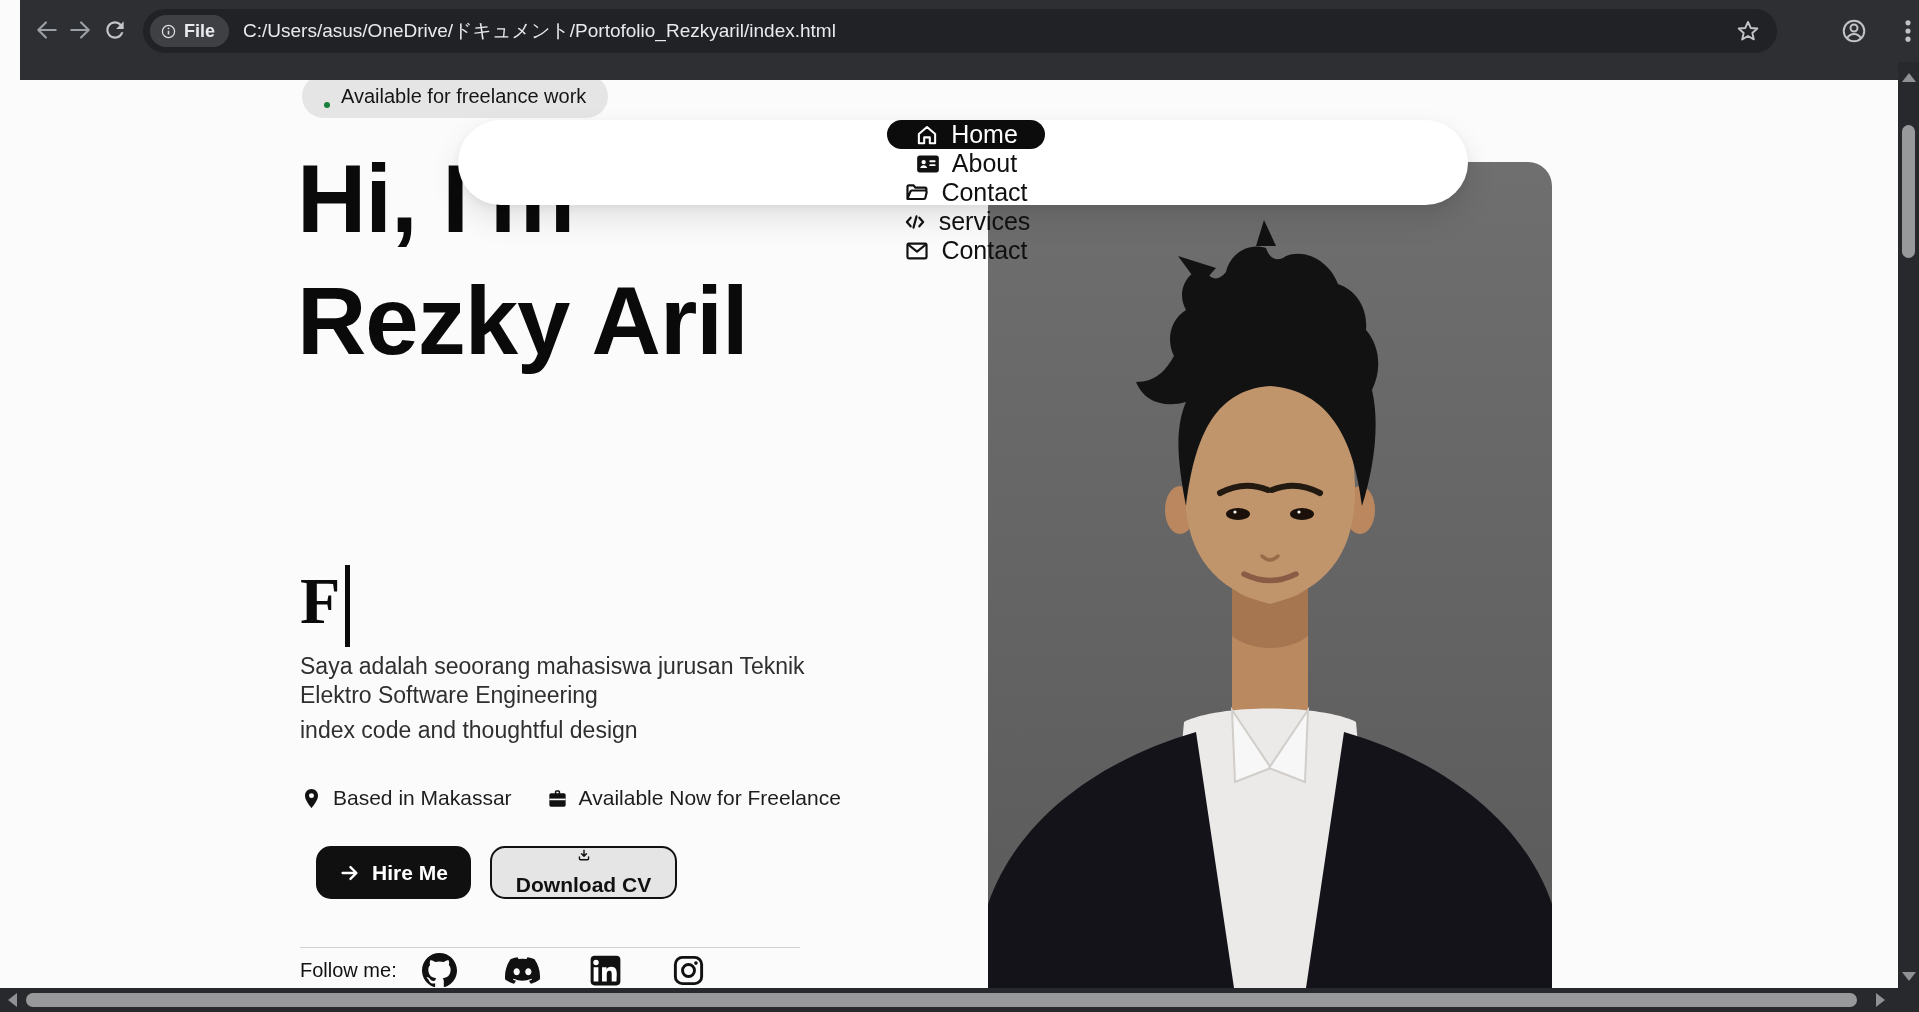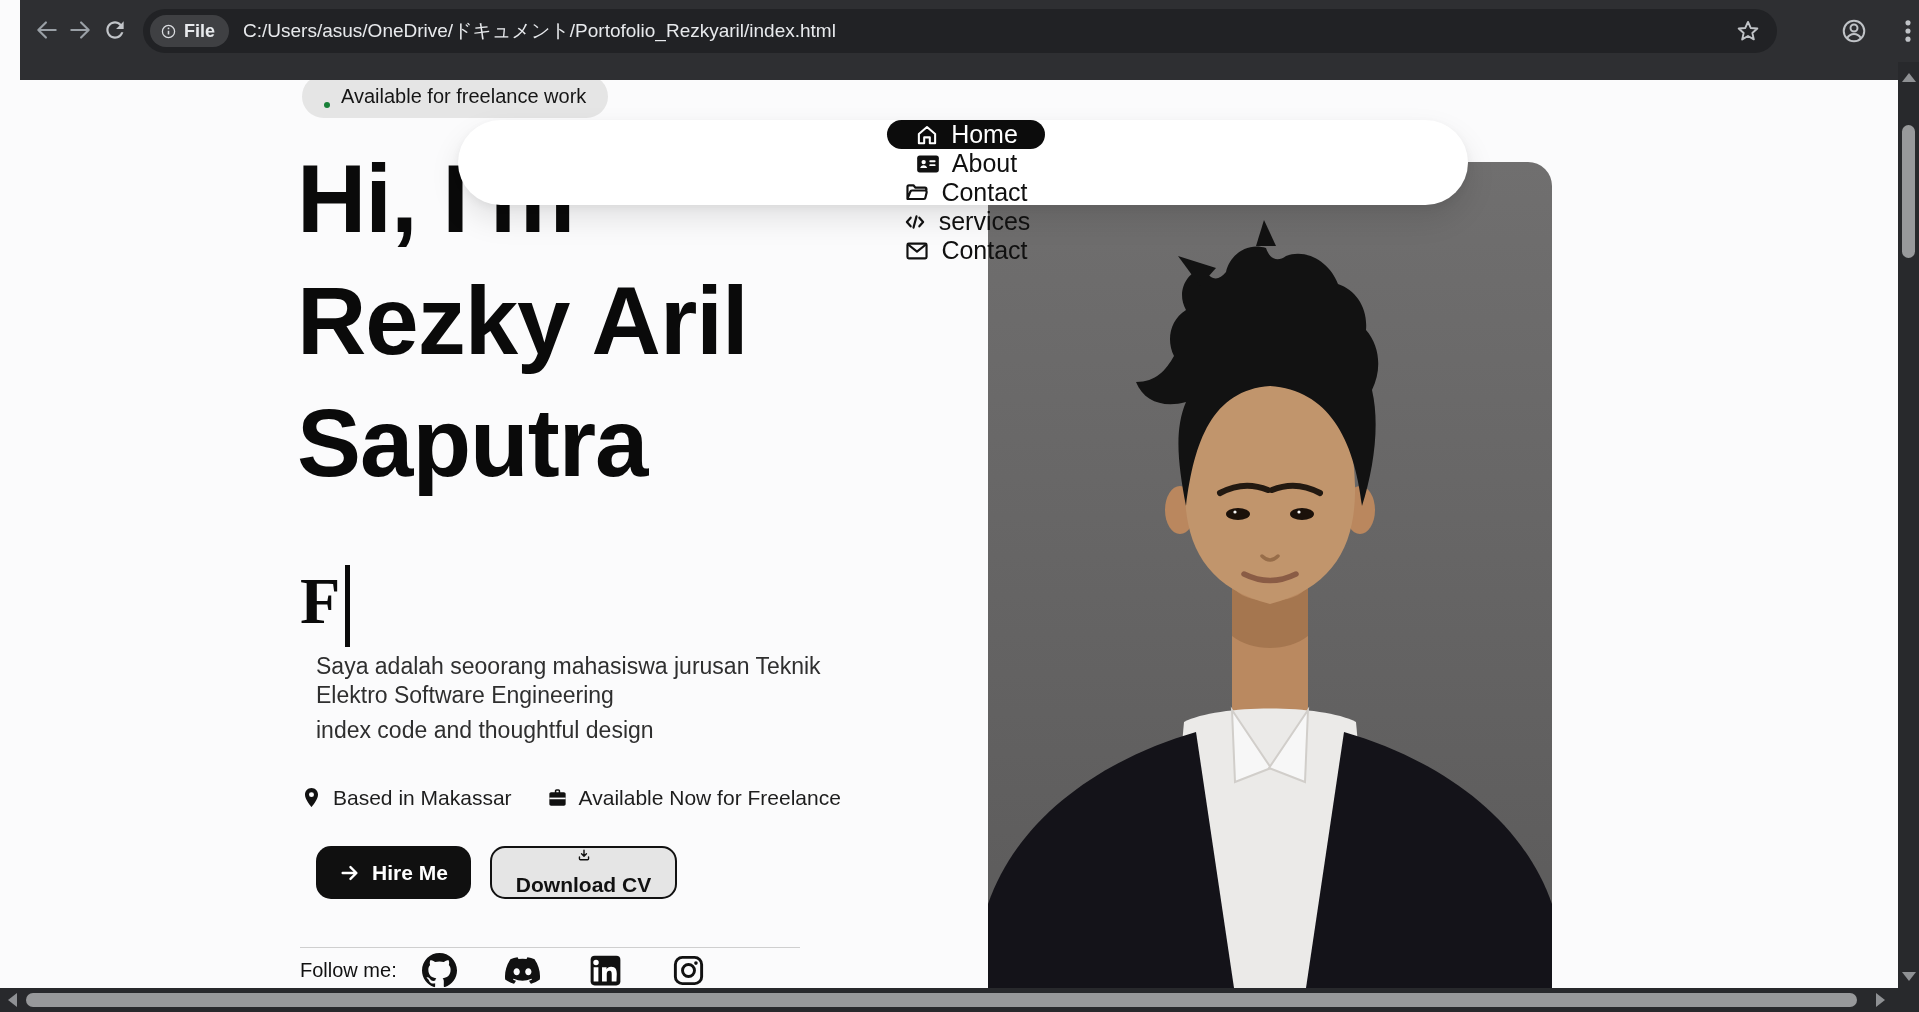"Saputra" div { html: <div>Saputra</div> -> none }
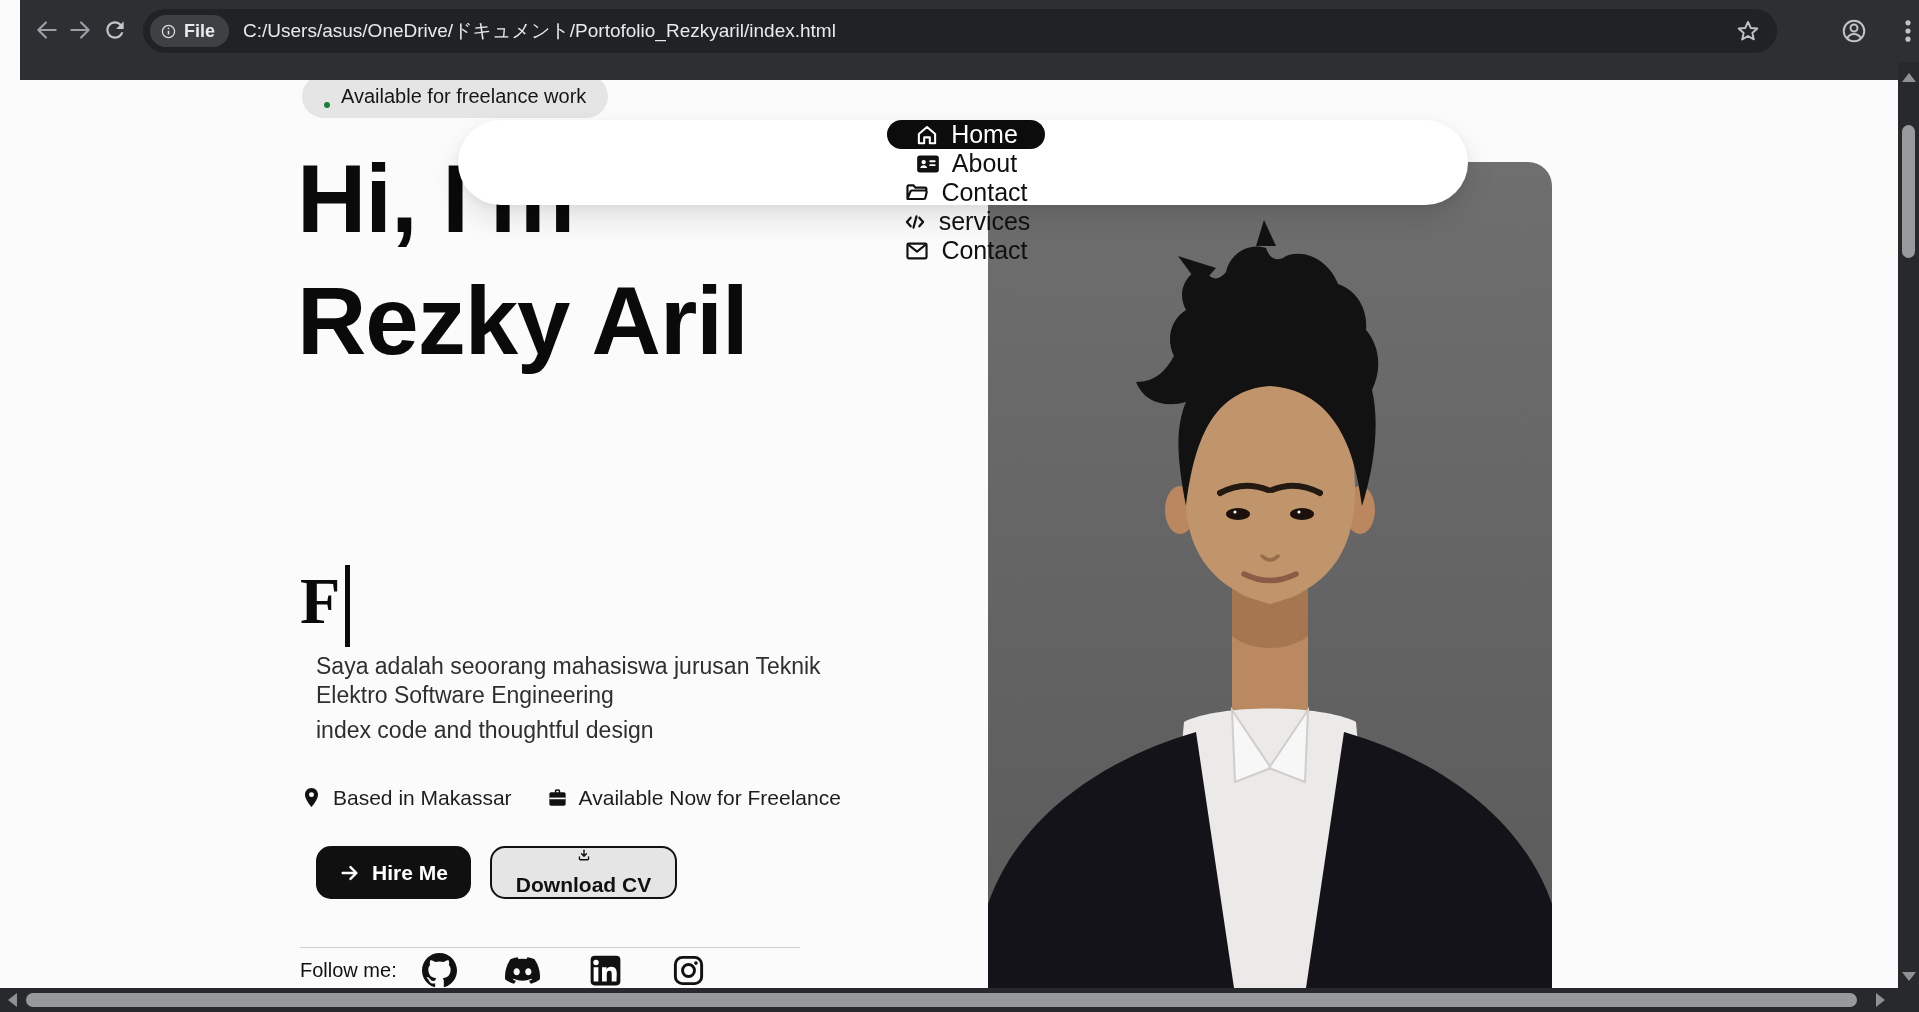"Saya adalah seoorang mahasiswa jurusan" .desc { margin-left: 16px -> none }
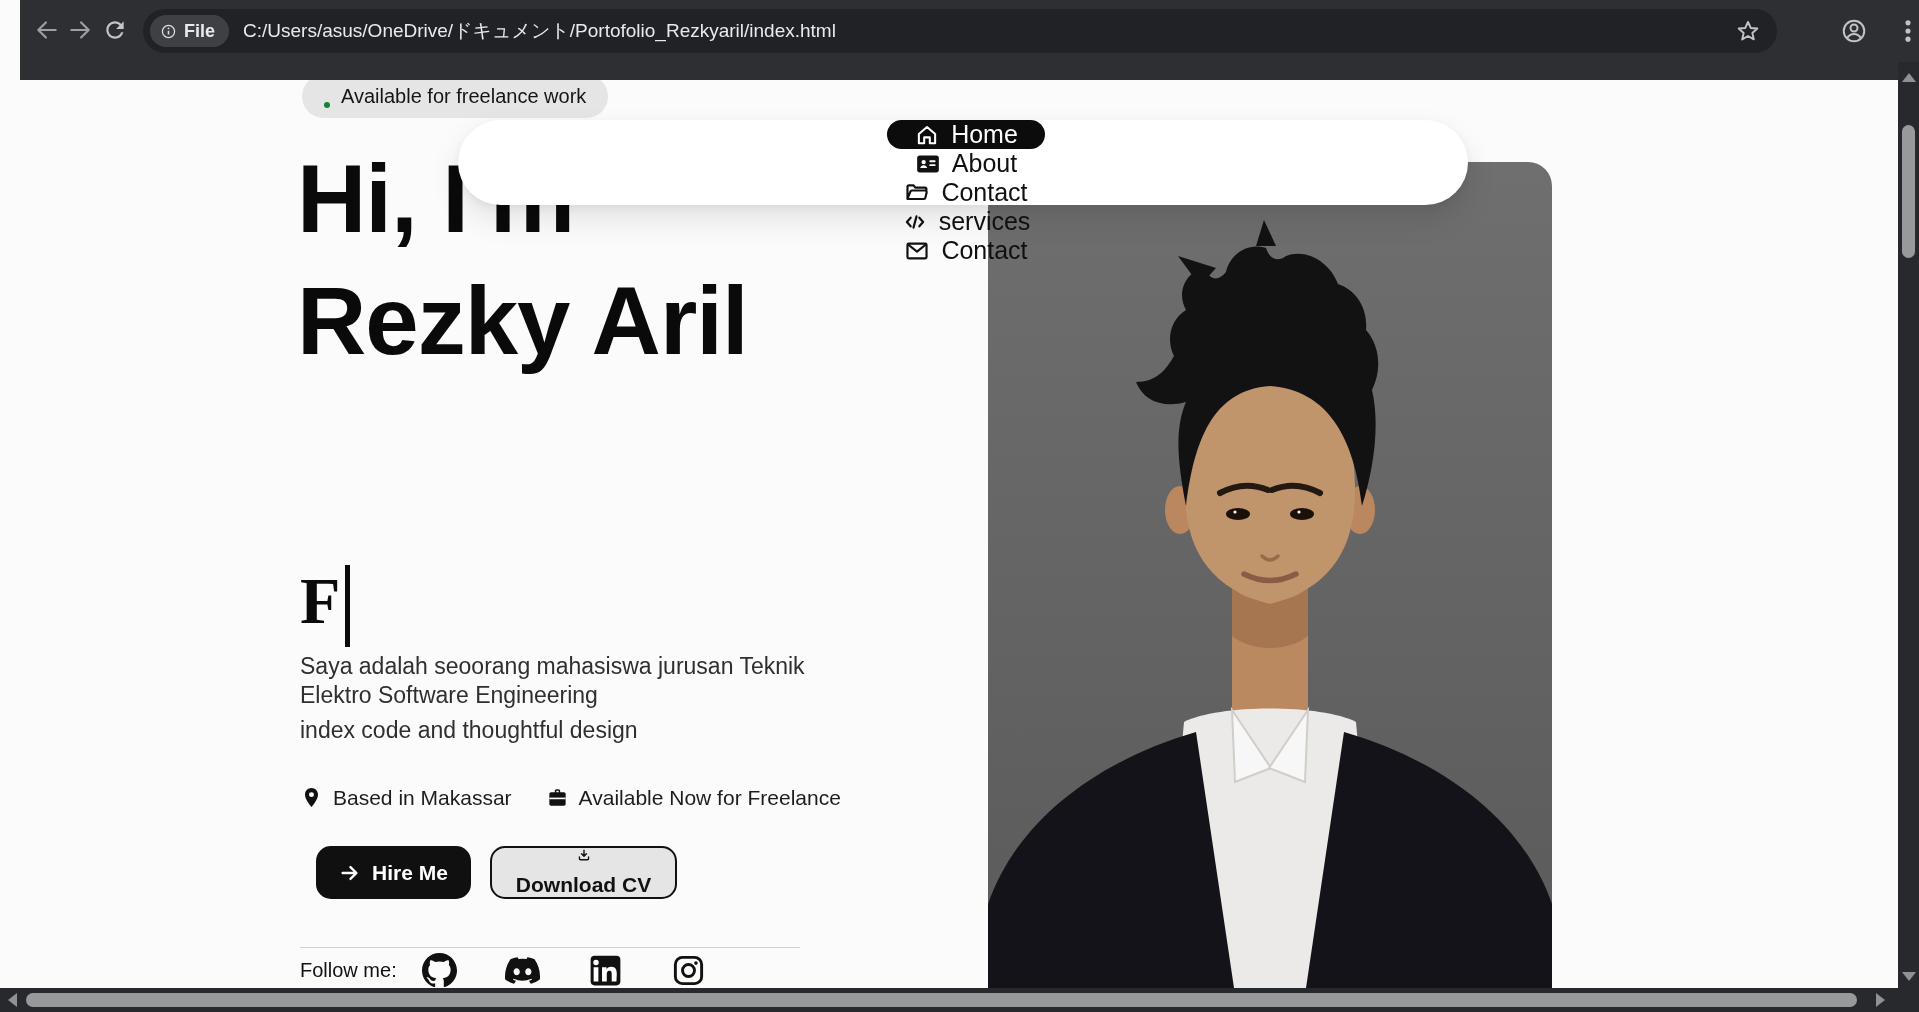"Based in Makassar" .meta-item { align-items: none -> center }
